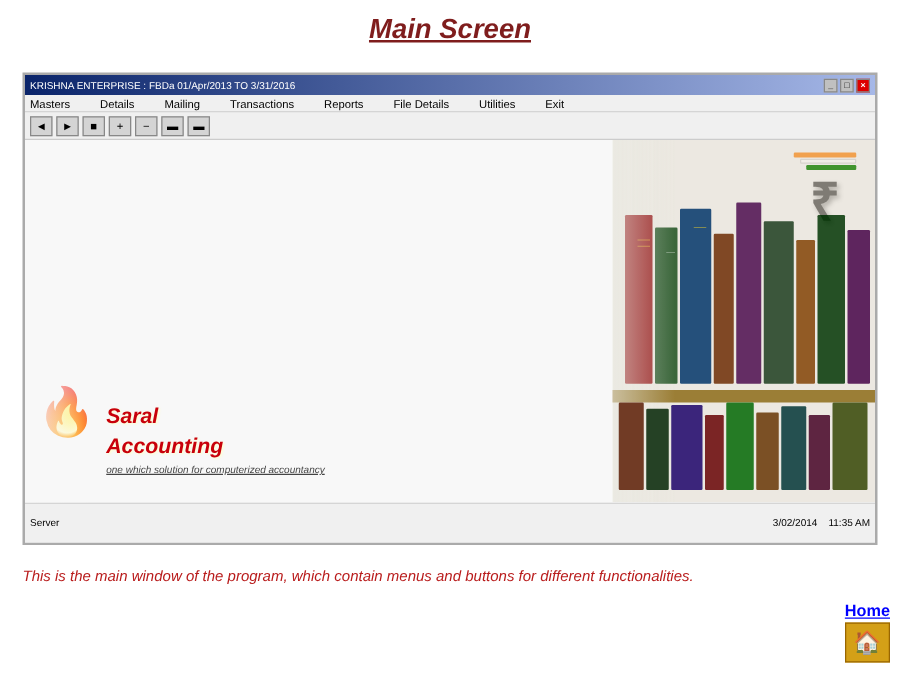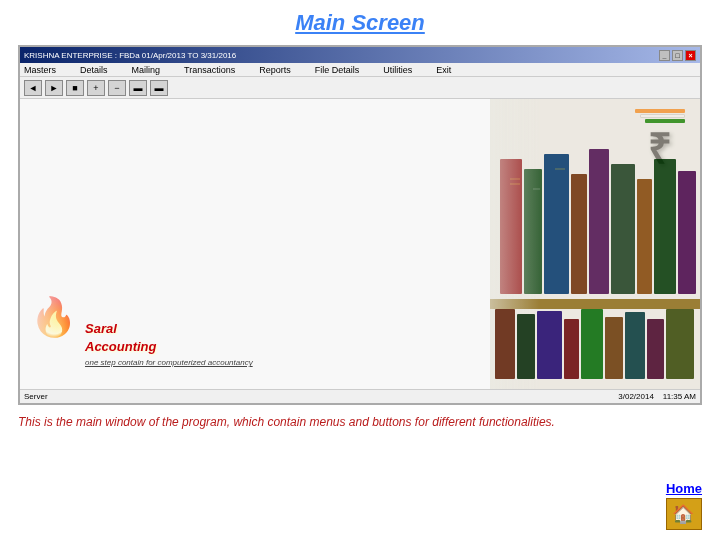"Main Screen" .page-title { color: #3b82f6 -> #7f1d1d }
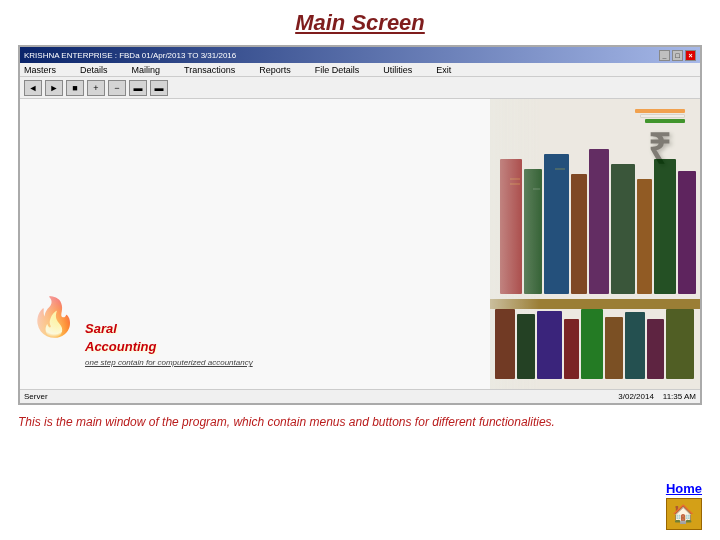"KRISHNA ENTERPRISE : FBDa 01/Apr/2013" .window-frame { margin: 3px 18px -> 16px 18px }
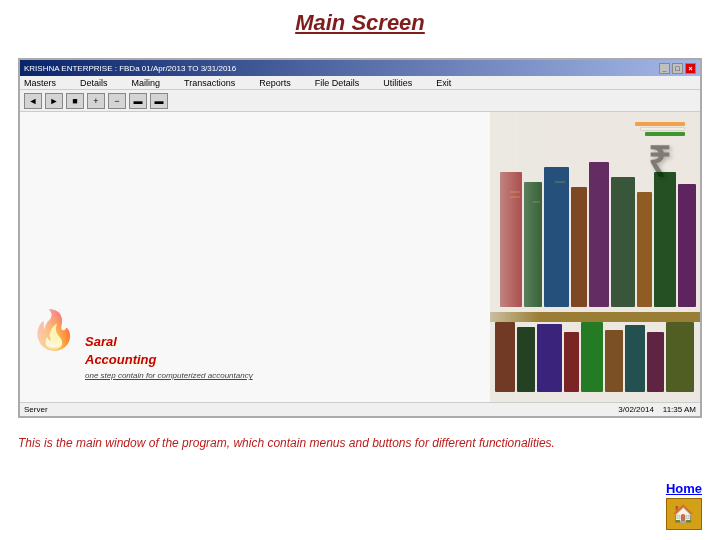"Saral" .saral-title { font-size: 13px -> 17px }
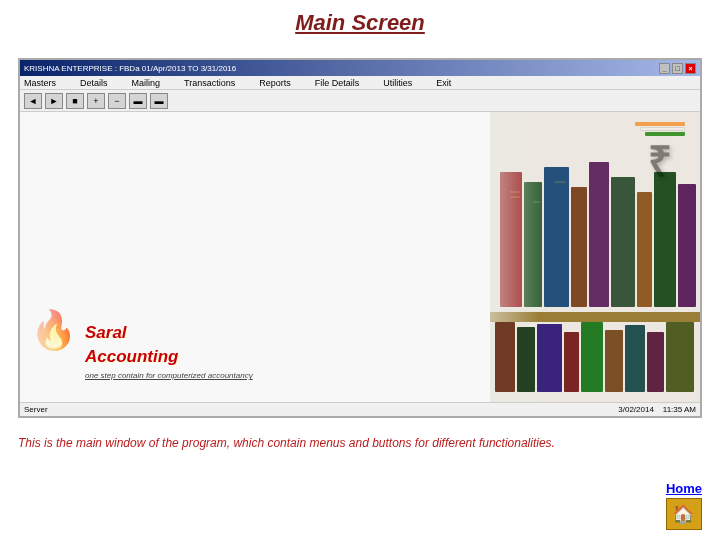"one step contain for computerized" div.saral-subtitle { text: step contain -> which solution }
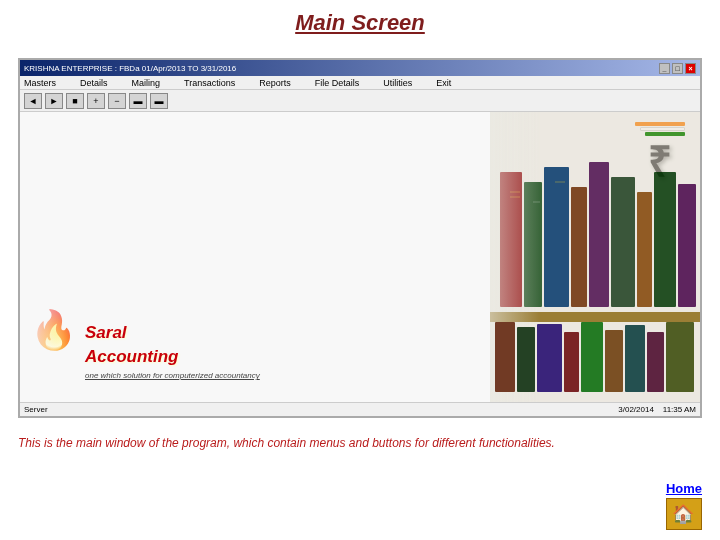"Server" .status-bar { height: 14px -> 32px }
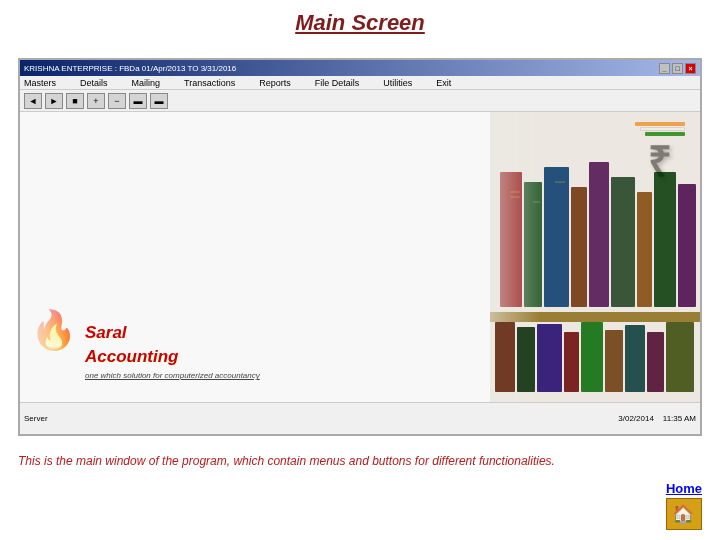"Home" .home-section { right: 18px -> 8px }
